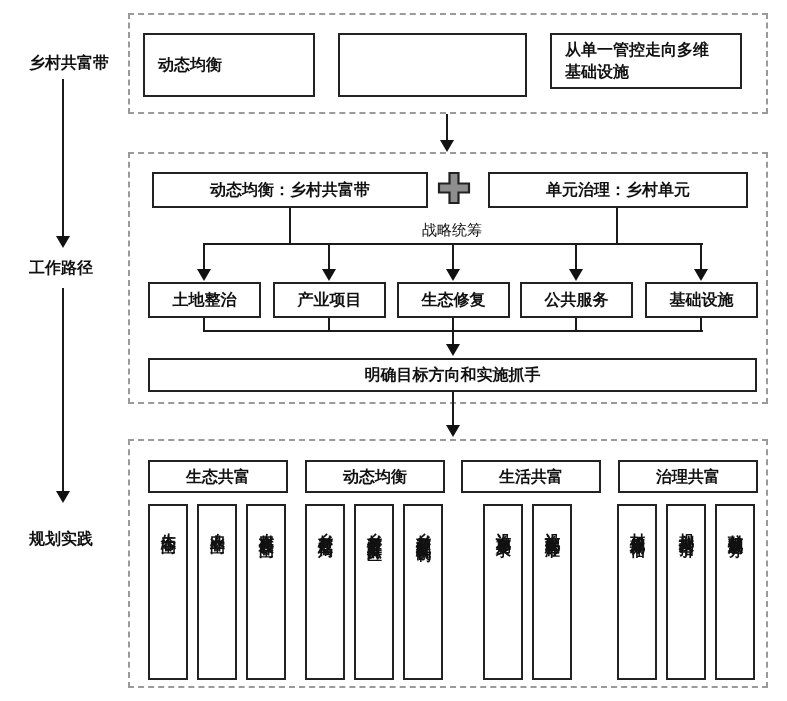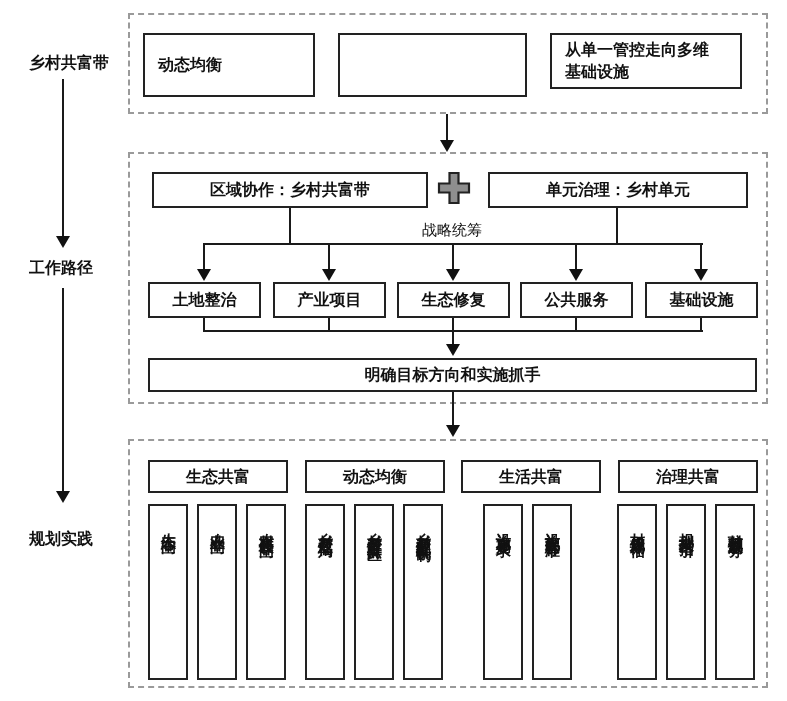"区域协作：乡村共富带" div.box { text: 区域协作 -> 动态均衡 }
